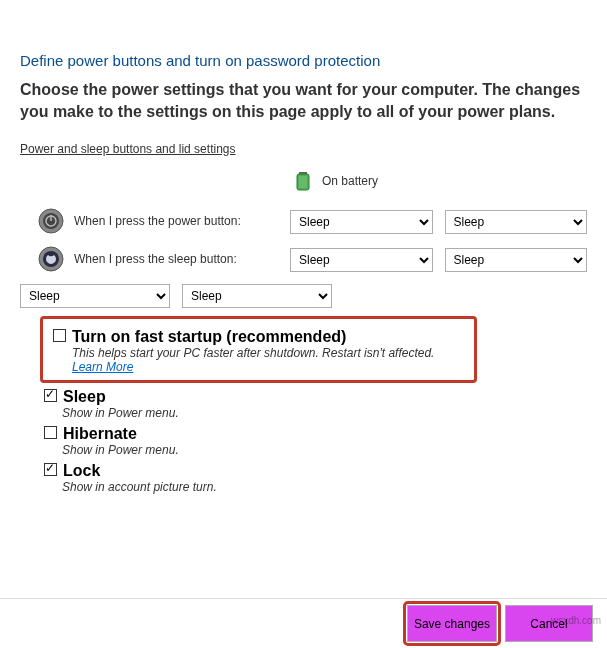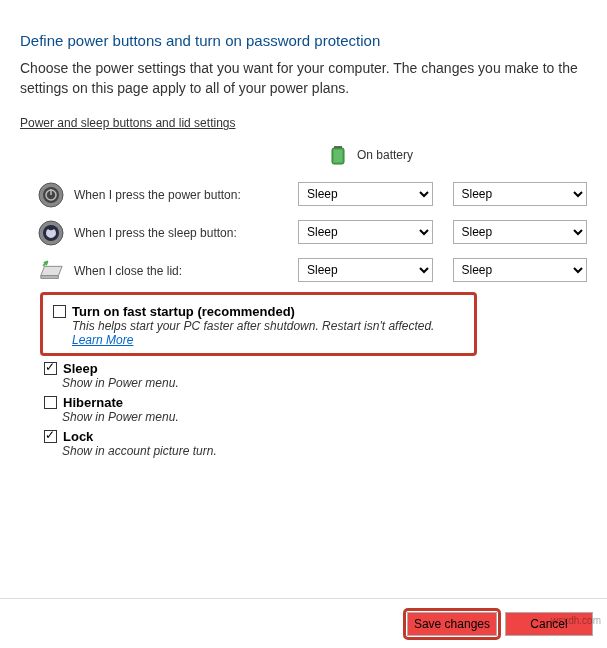"Define power buttons and turn" .content { margin-top: none -> 20px }
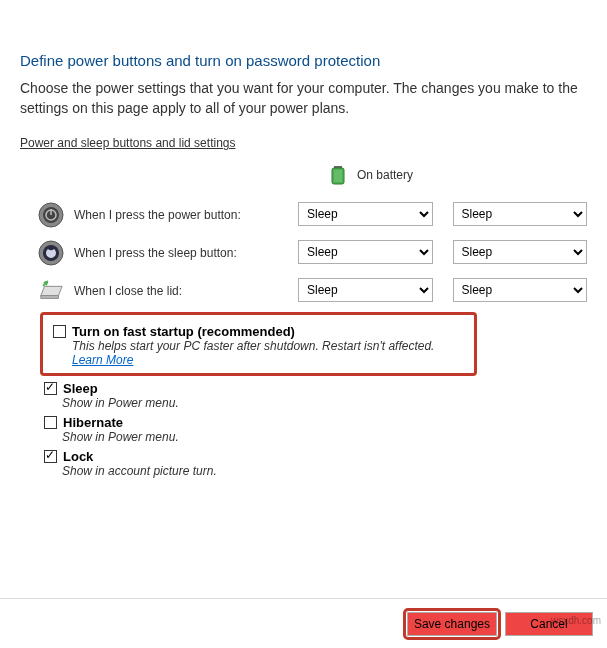"Choose the power settings that" .subtitle { font-size: 14px -> 16px; font-weight: none -> bold }
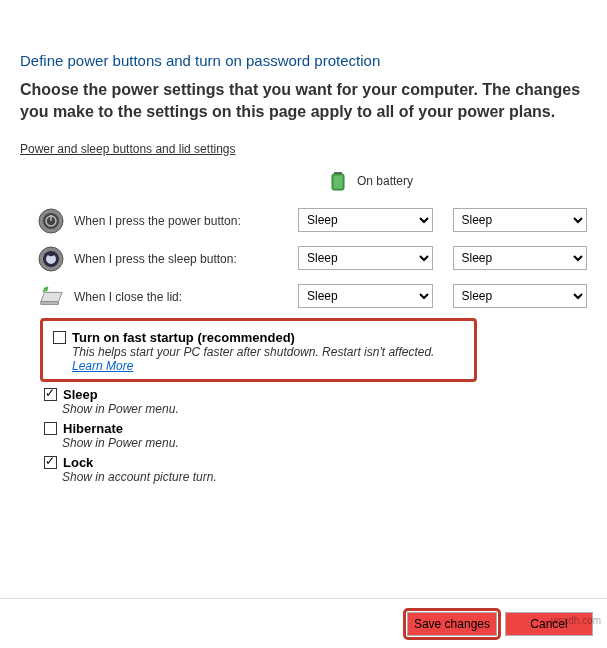"On battery" .header-row { gap: 35px -> none }
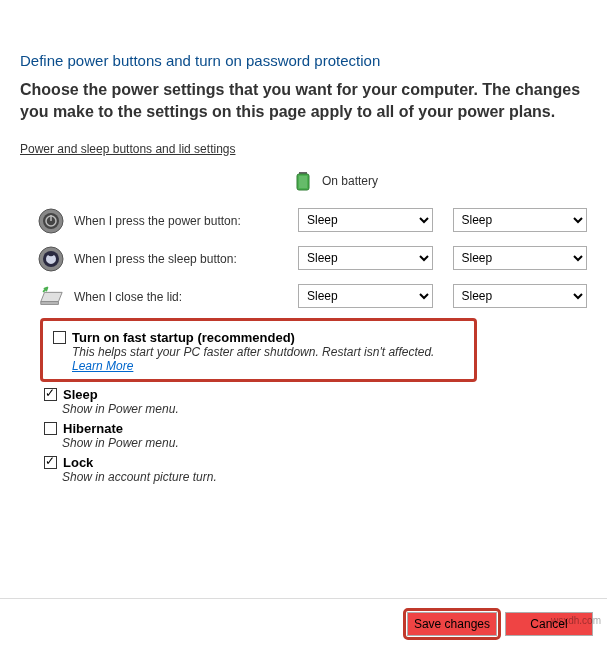"When I press the power" .row { align-items: flex-start -> flex-end; gap: 8px -> none }
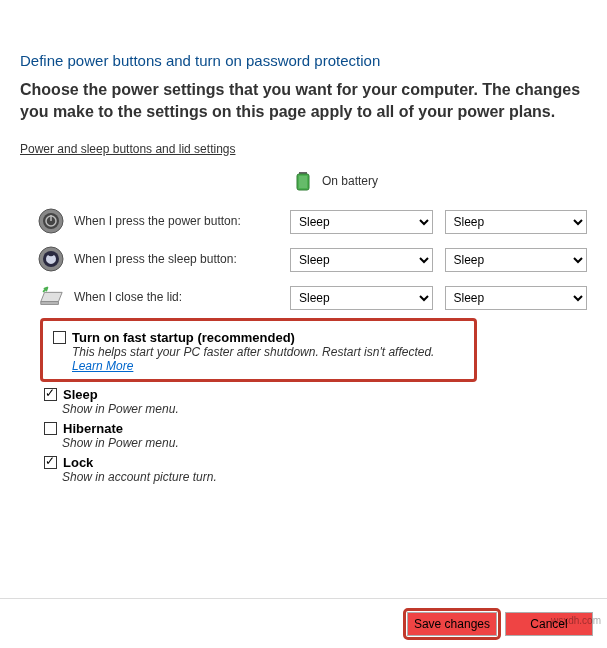"When I close the lid:" div.row-label { html: <div> <span> <svg> <path></path> <path></path> <path></path> <path></path> </svg> </span> <span>When I close the lid:</span> </div> -> none }
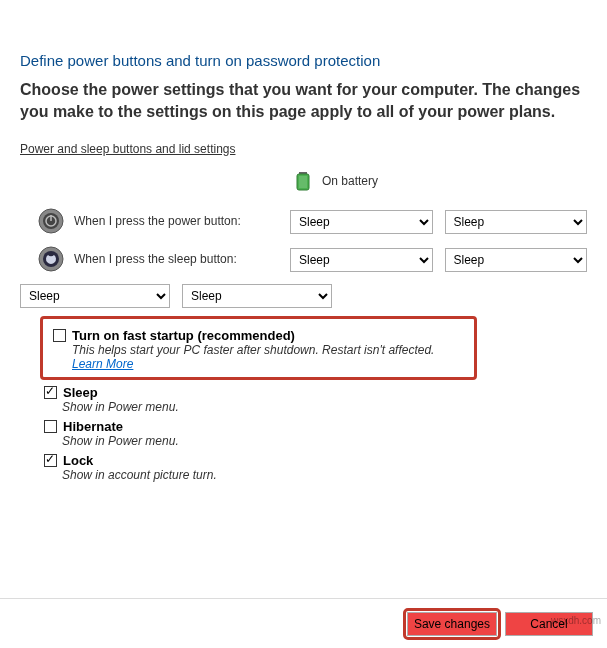"Turn on fast startup (recommended)" .chk-title { font-size: 13px -> 16px }
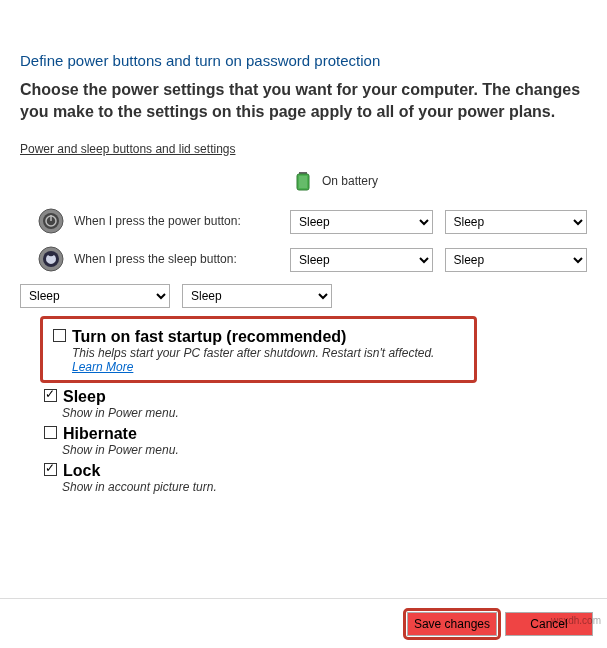"Save changes" .btn { background: #ef4444 -> #d946ef; height: 24px -> 37px }
